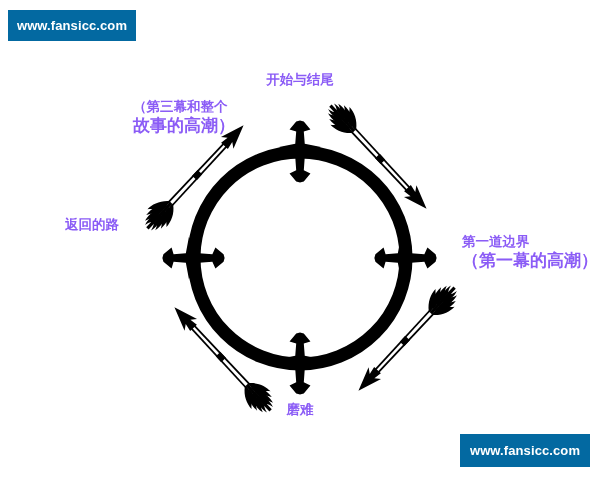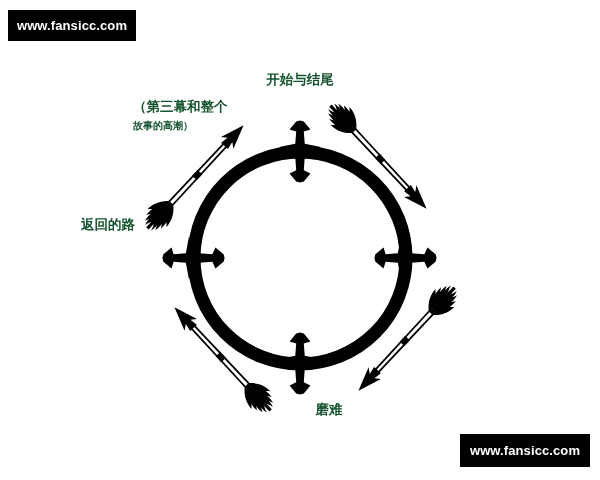"www.fansicc.com" .watermark { background: #000000 -> #0369a1 }
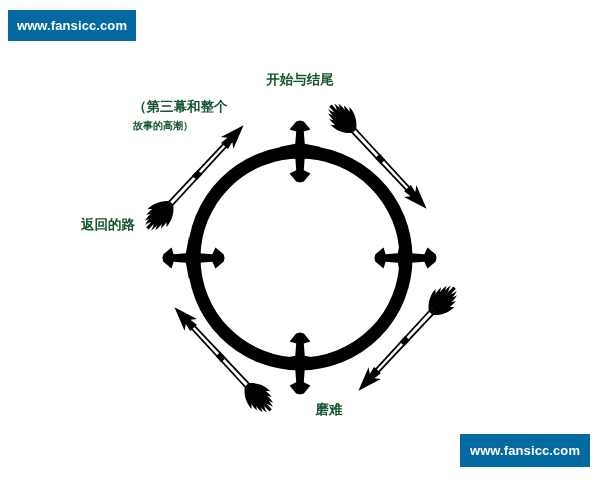"开始与结尾" .label { color: #14532d -> #8b5cf6 }
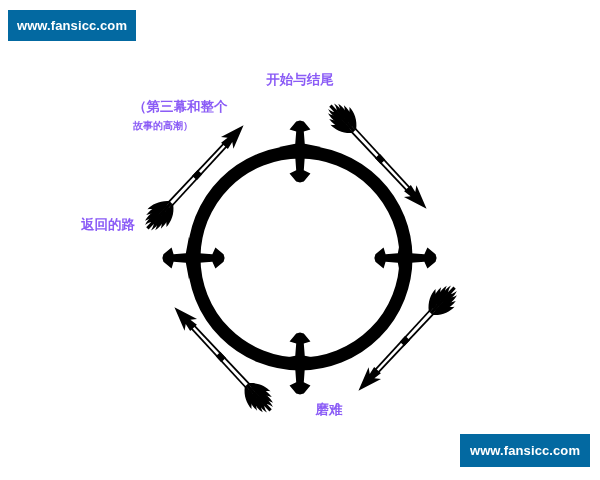"故事的高潮）" .label .sub { font-size: 10px -> 17px }
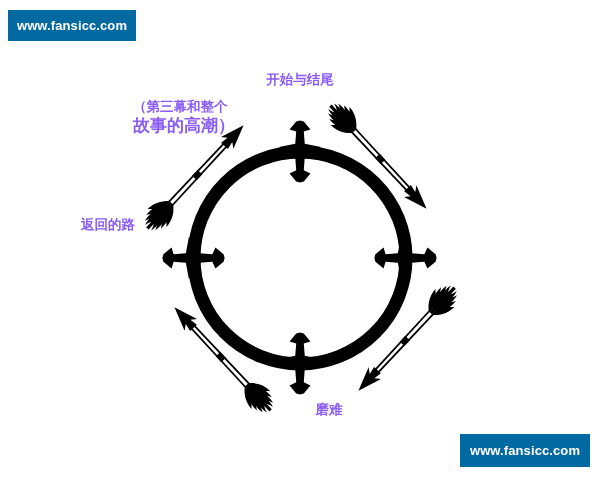"返回的路" #label-left { left: 108px -> 92px }
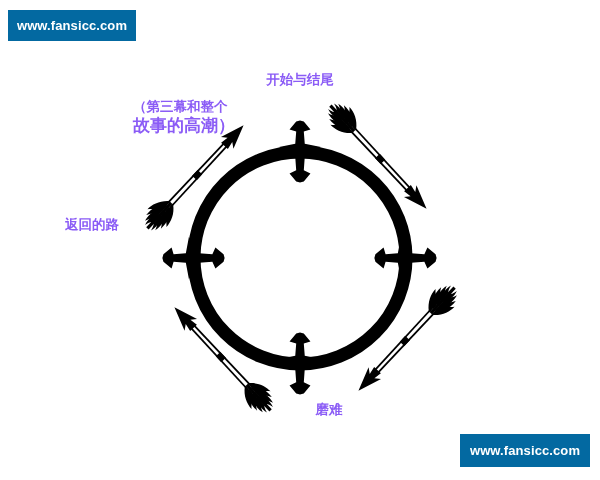"第一道边界" div.label { html: none -> <div> <span>第一道边界</span> <span>（第一幕的高潮）</span> </div> }
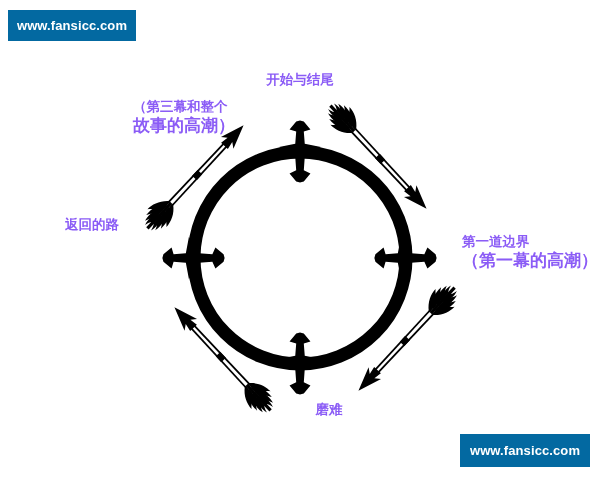"磨难" #label-bottom { margin-left: 29px -> none }
